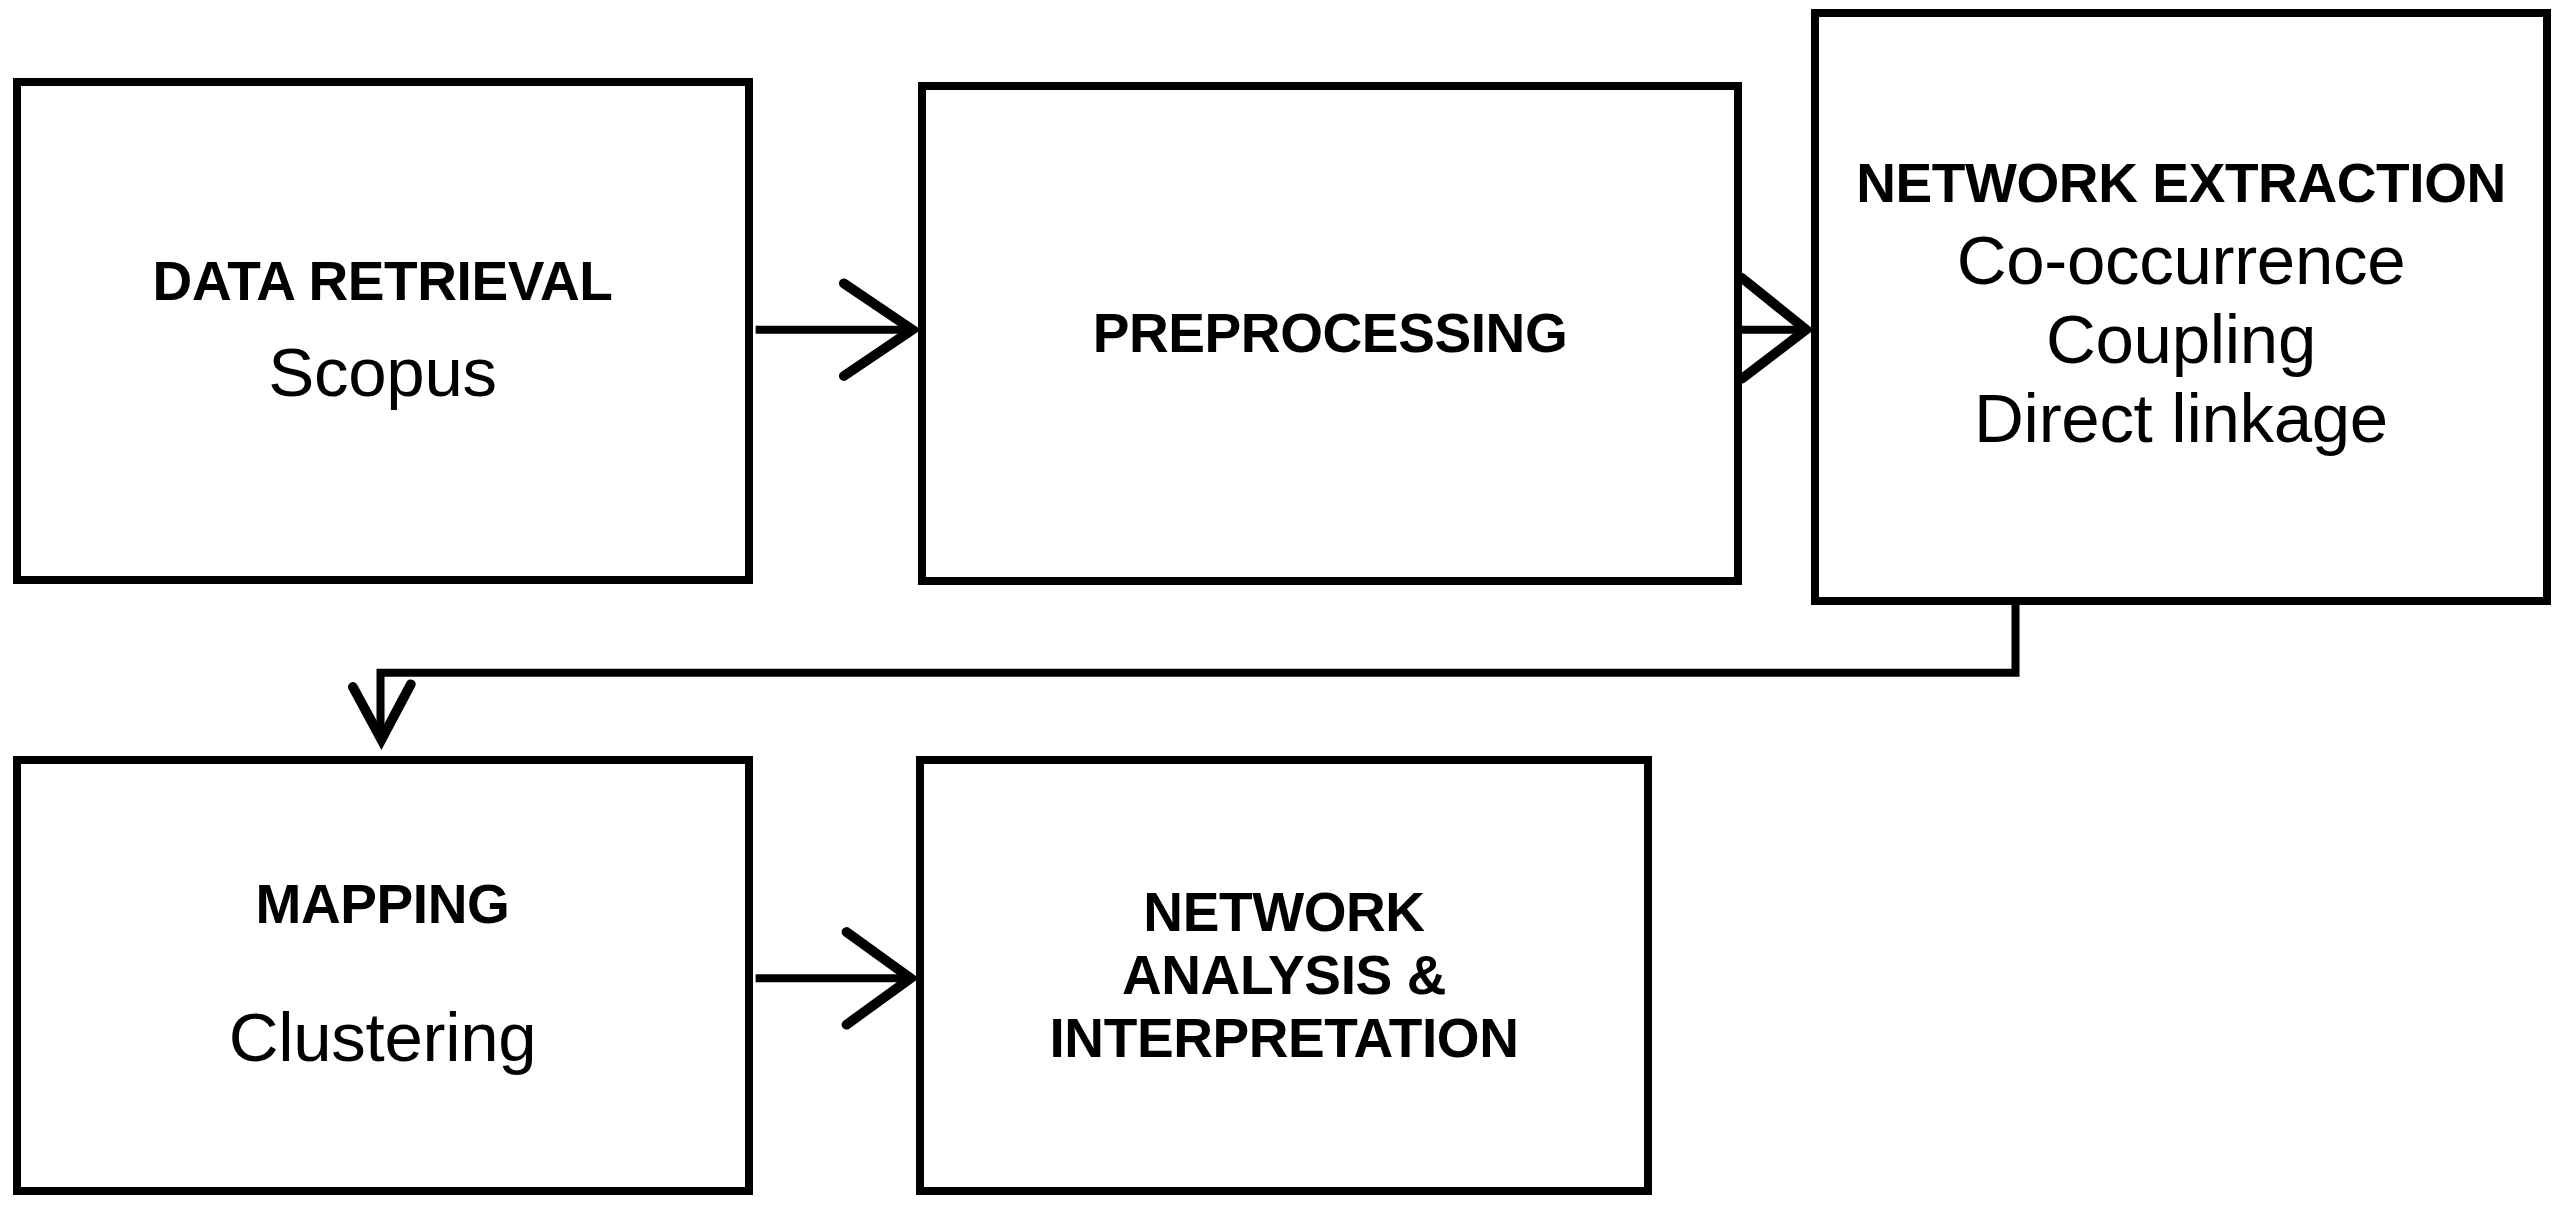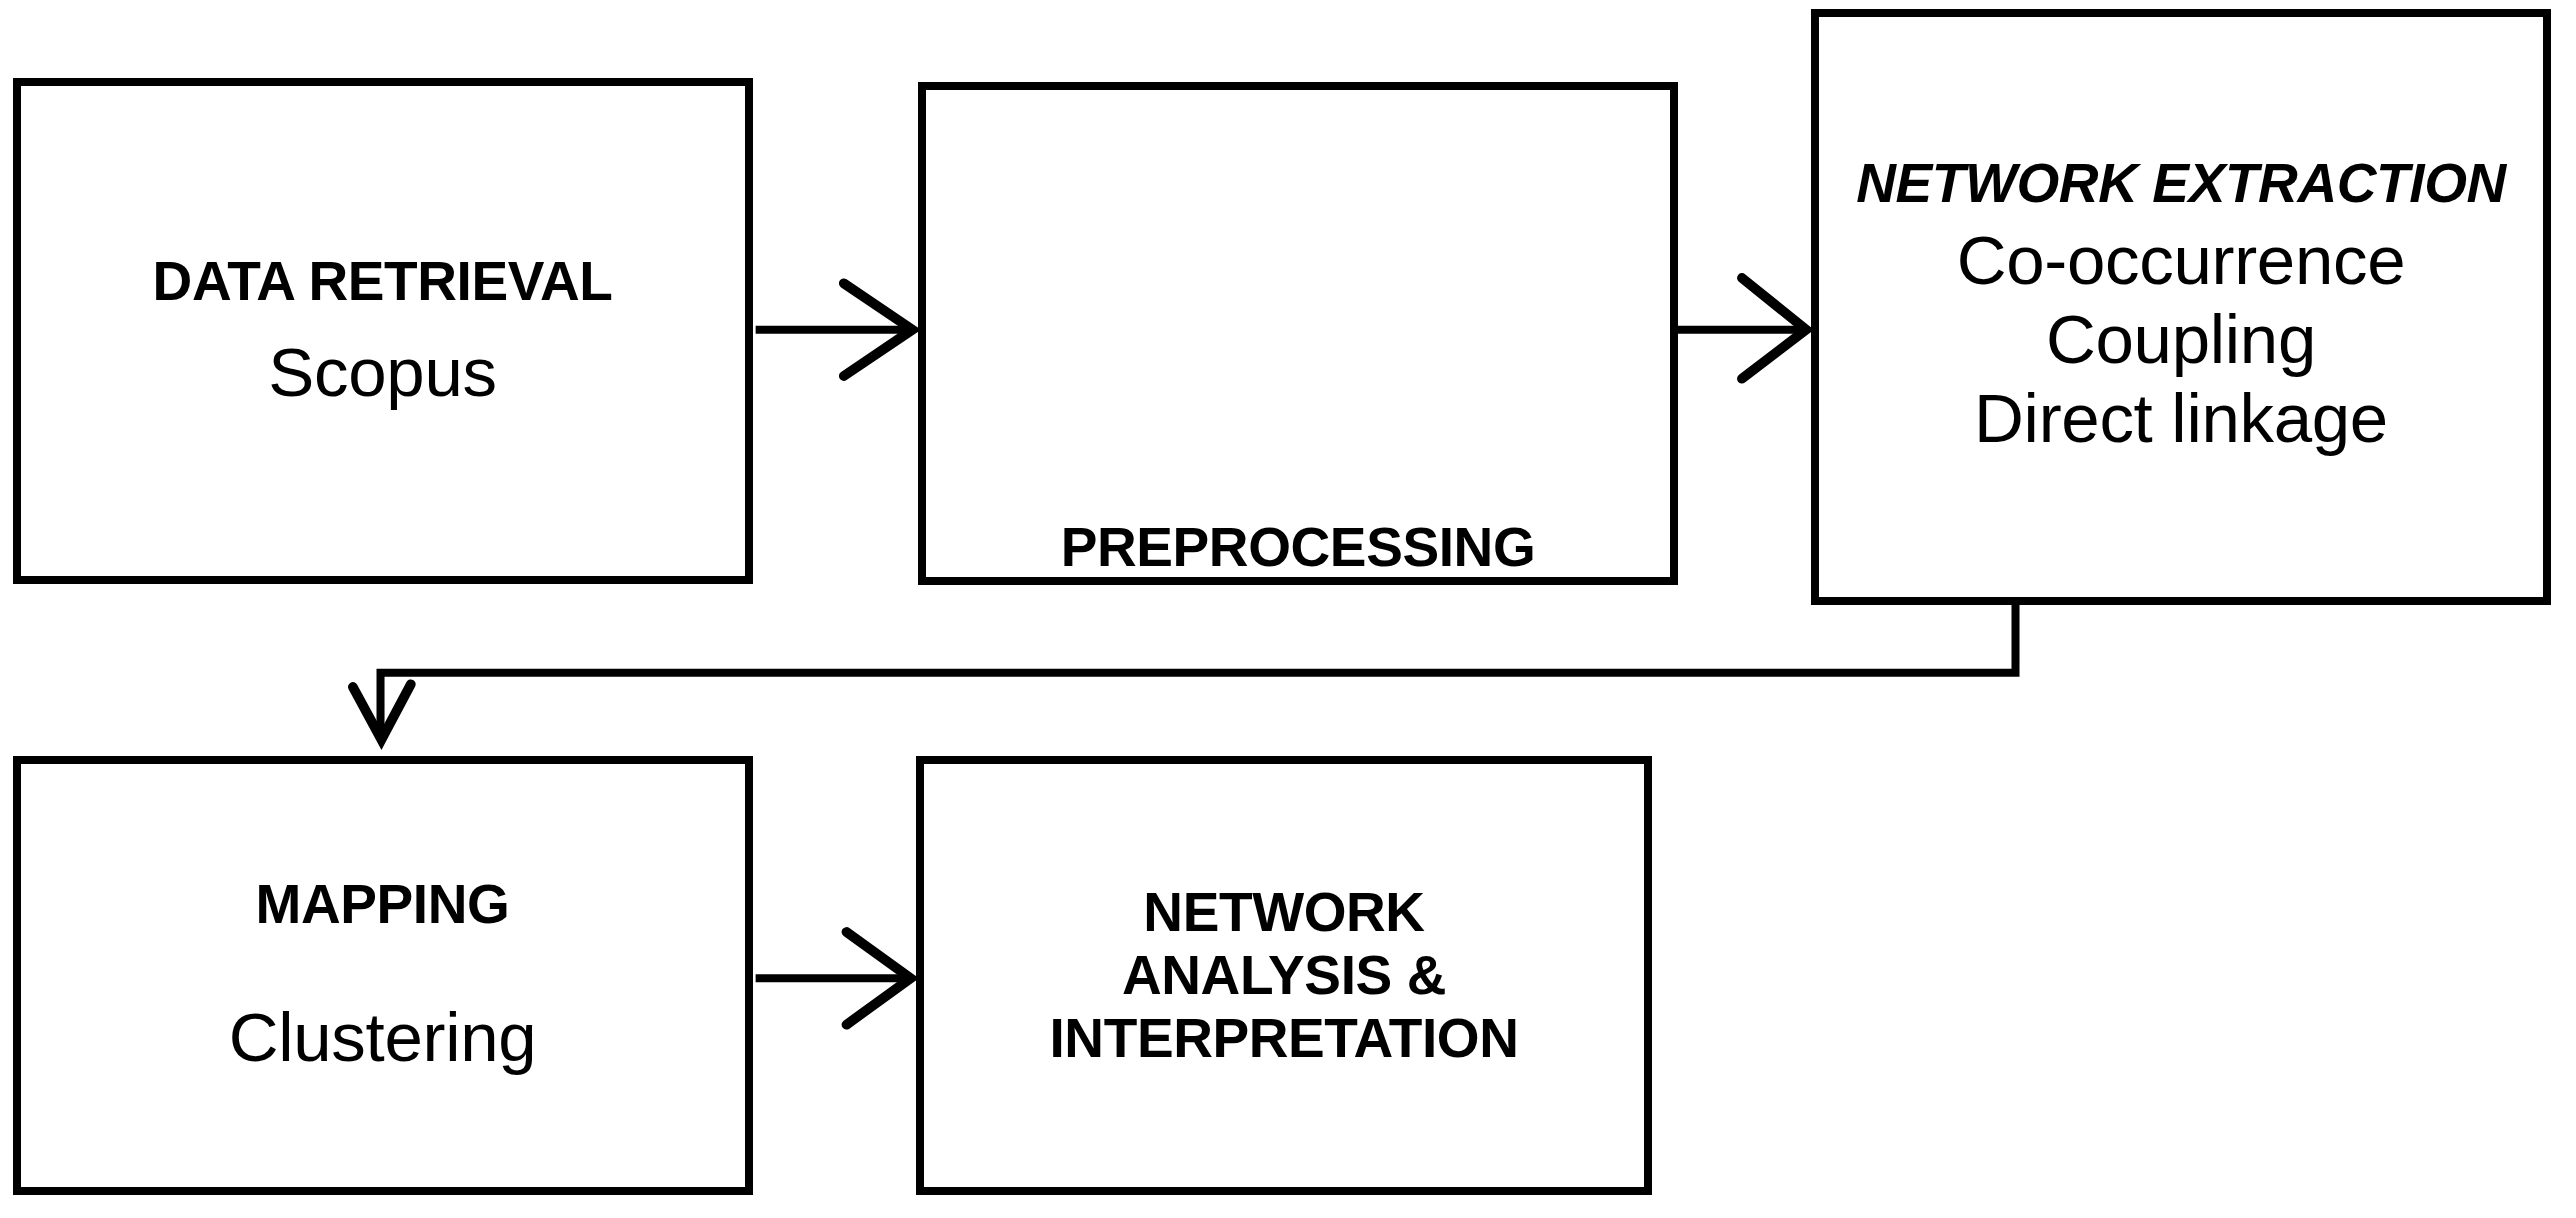"NETWORK EXTRACTION" #box-network-extract .box-title { font-style: italic -> none }
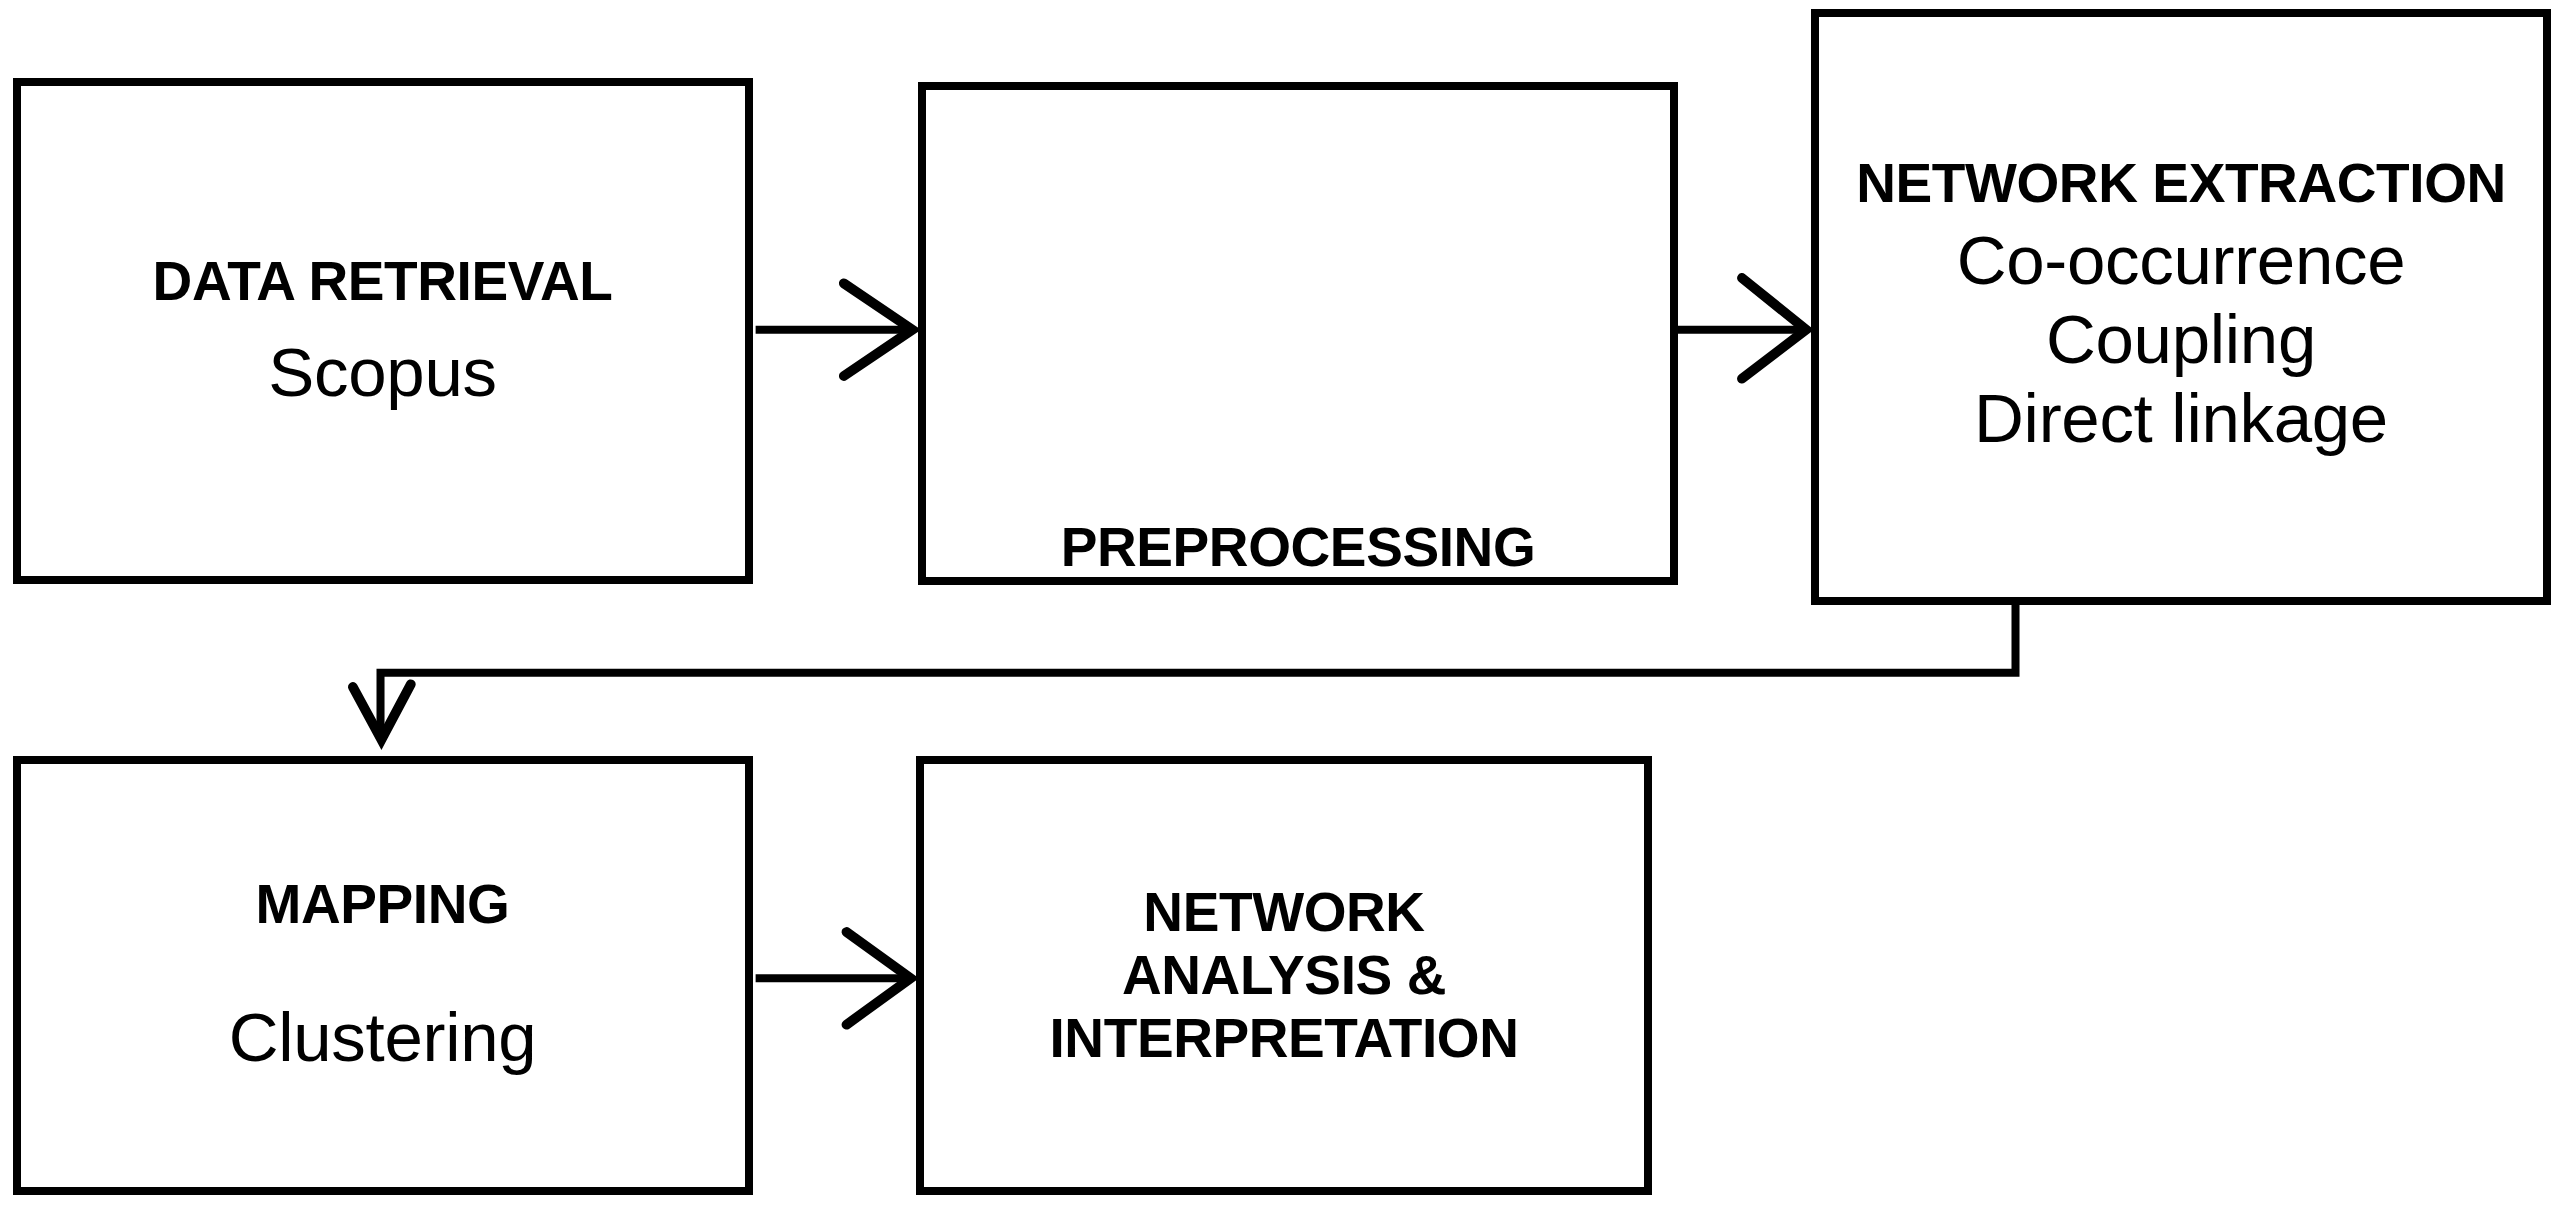"PREPROCESSING" #box-preprocessing { justify-content: flex-end -> none; width: 760px -> 824px }
